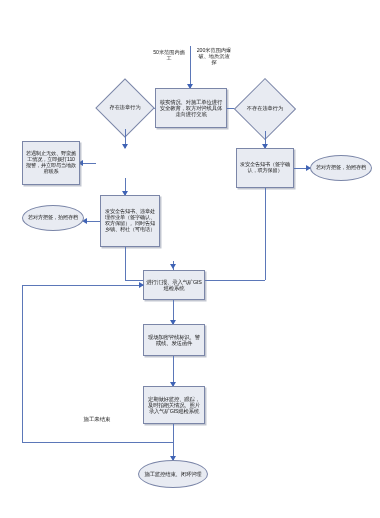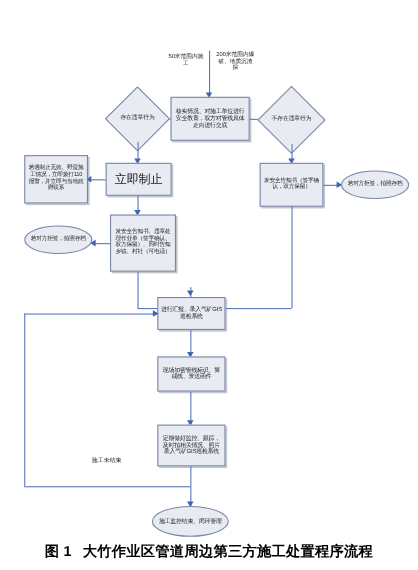"立即制止" div.node { html: <div> <span>立即制止</span> </div> -> none }
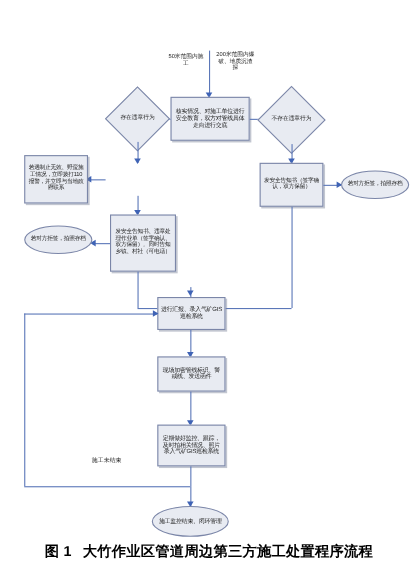"图 1 大竹作业区管道周边第三方施工处置程序流程" div.caption { html: <div> <span> <span>图 1</span><span>大竹作业区管道周边第三方施工处置程序流程</span> </span> </div> -> none }
